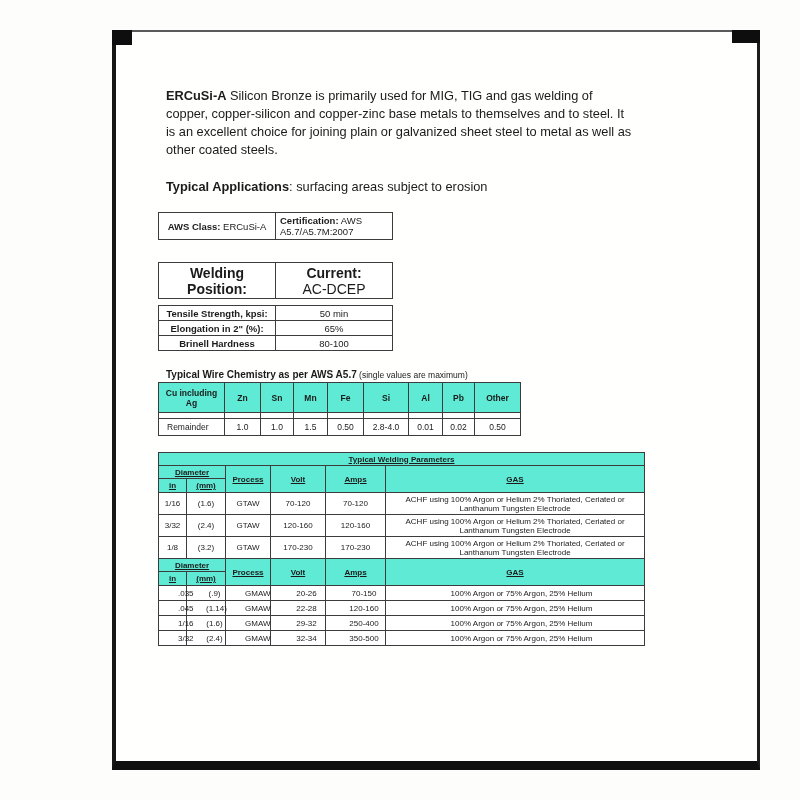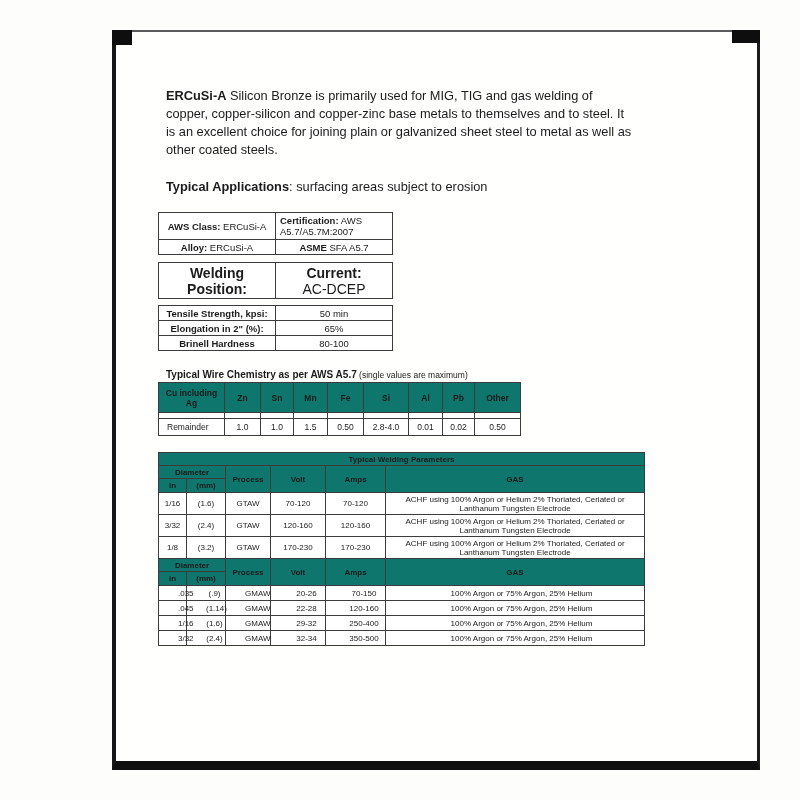"Alloy: ERCuSi-A" tr { html: <tr> <td> <span>Alloy:</span><span> ERCuSi-A</span> </td> <td> <span>ASME</span><span> SFA A5.7</span> </td> </tr> -> none }
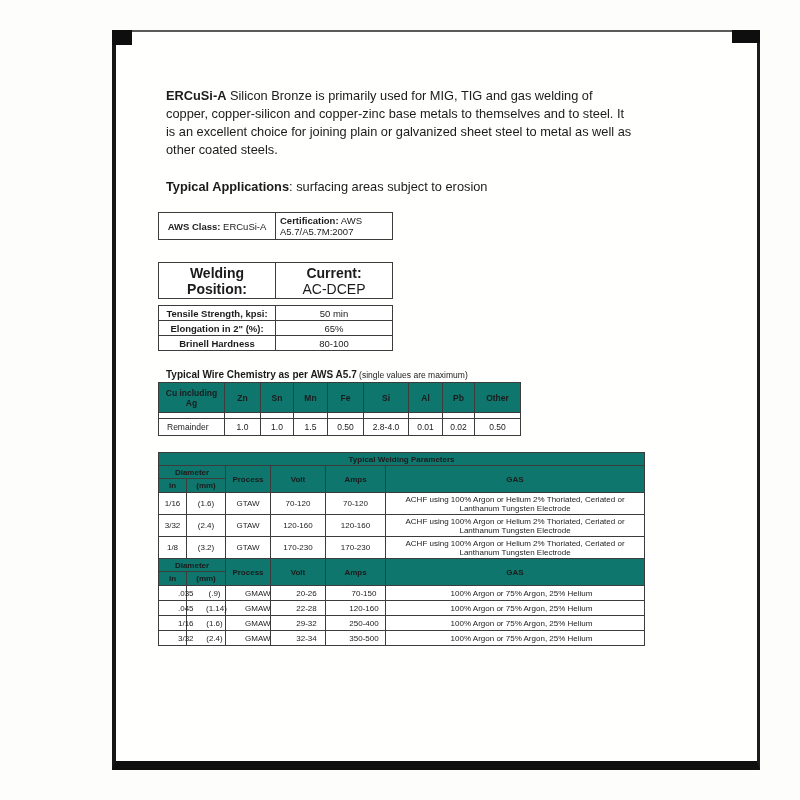"Cu including Ag" .lav { background: #0f766e -> #5eead4 }
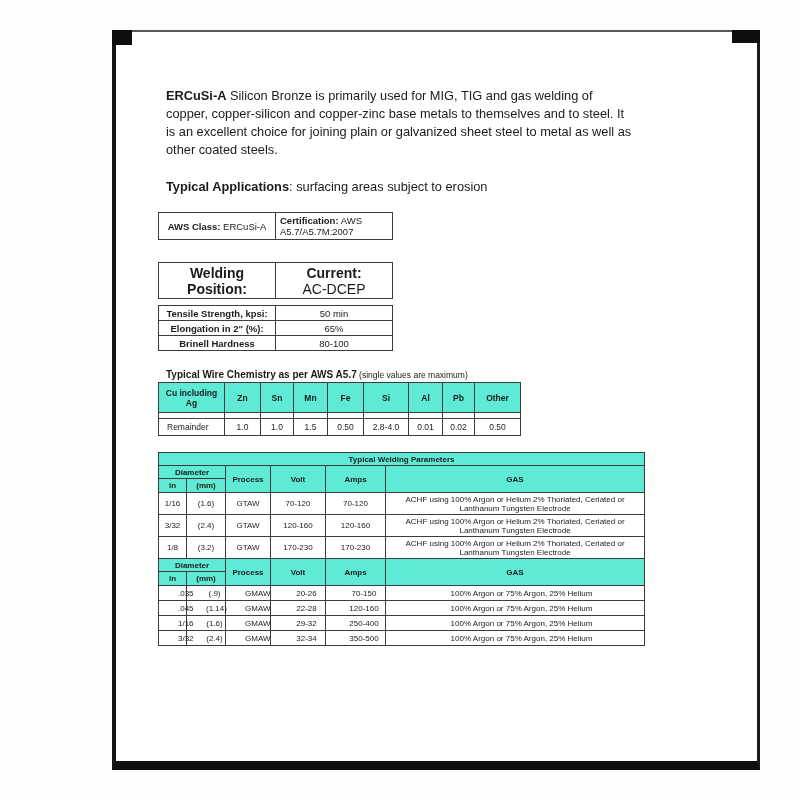"Typical Welding Parameters" .weld-table th { text-decoration: none -> underline }
